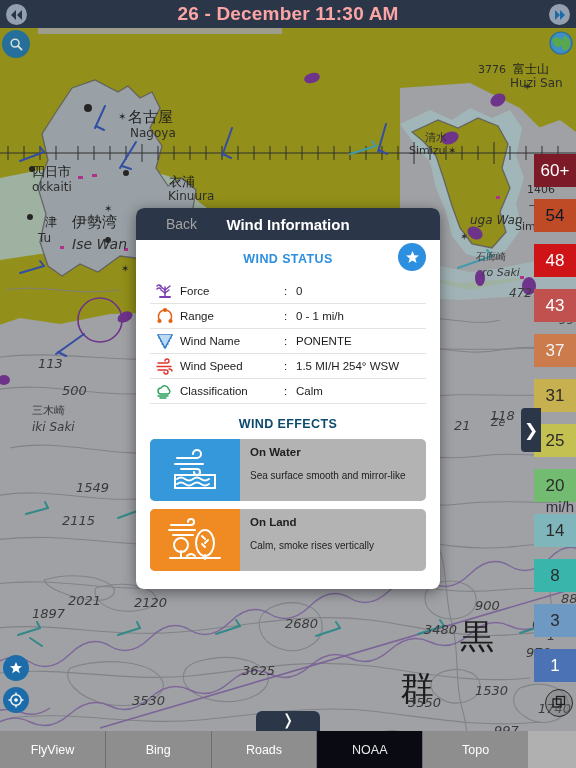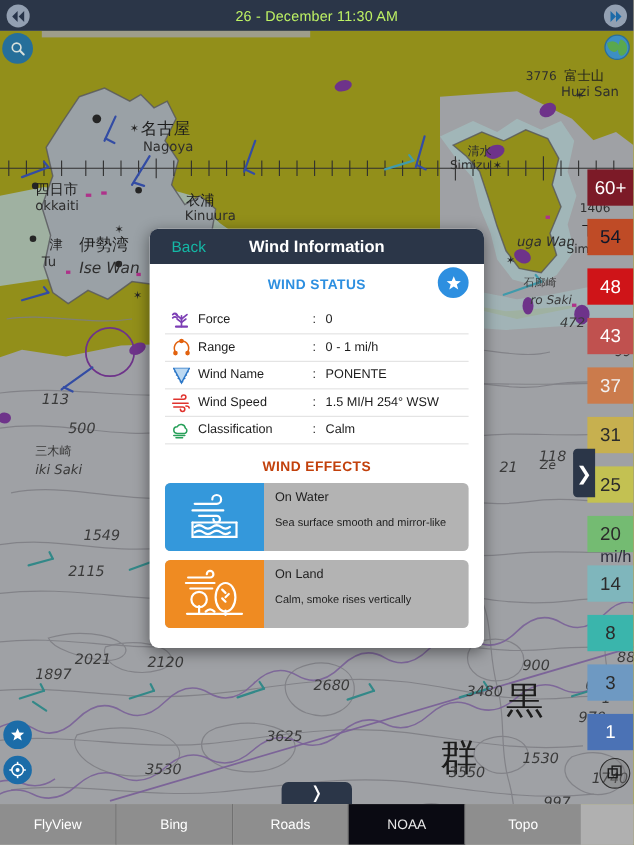"26 - December 11:30 AM" .statusbar .title { color: #bef264 -> #fca5a5; font-size: 13px -> 19px; font-weight: none -> bold }
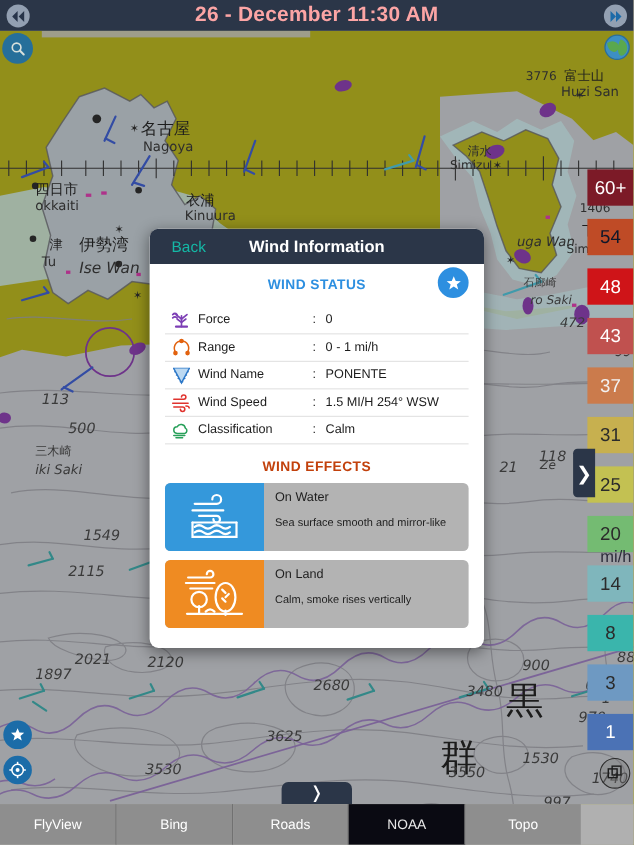"Back" .dlg-back { color: #14b8a6 -> #a3a3a3; left: 20px -> 30px }
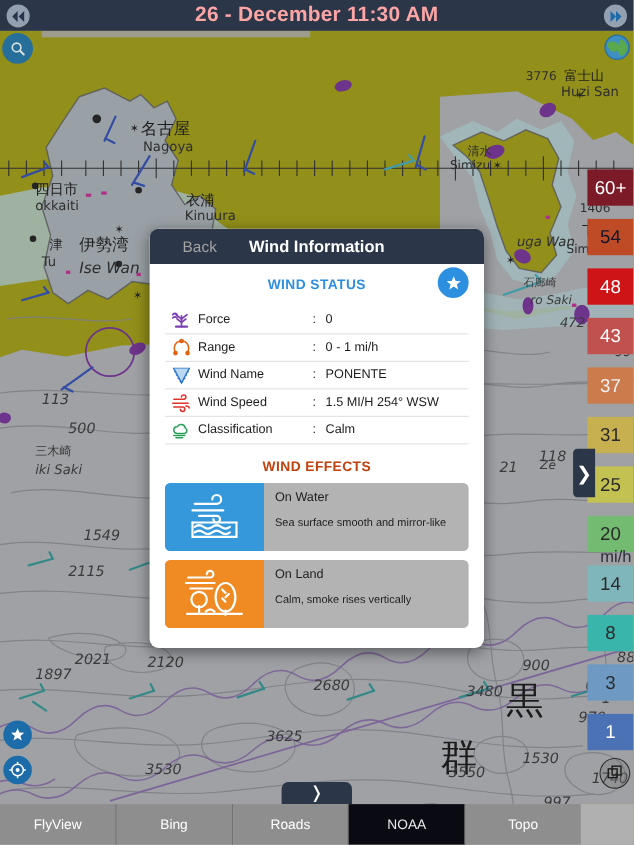"WIND EFFECTS" .sec-title.green { color: #c2410c -> #0c4a6e }
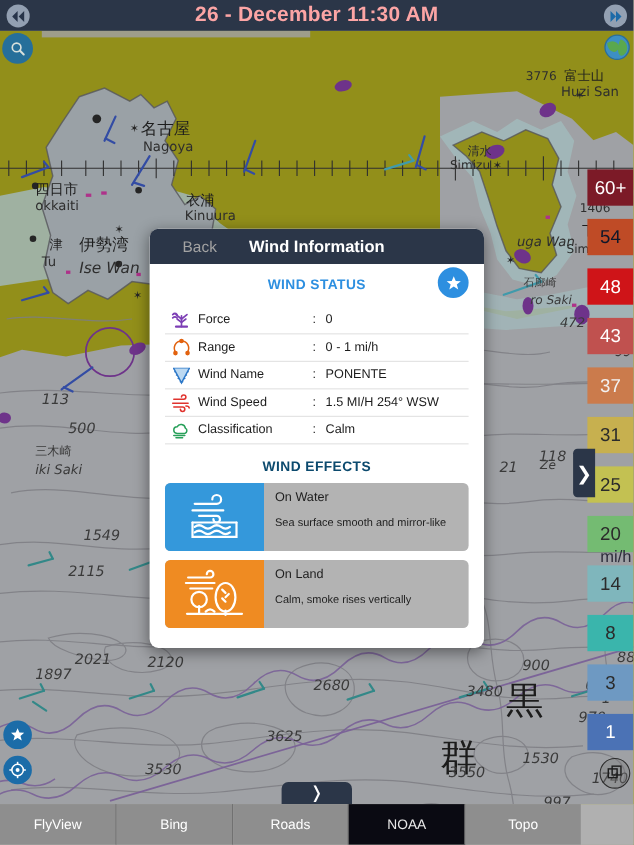"On Water" .card .ctitle { font-weight: normal -> bold }
